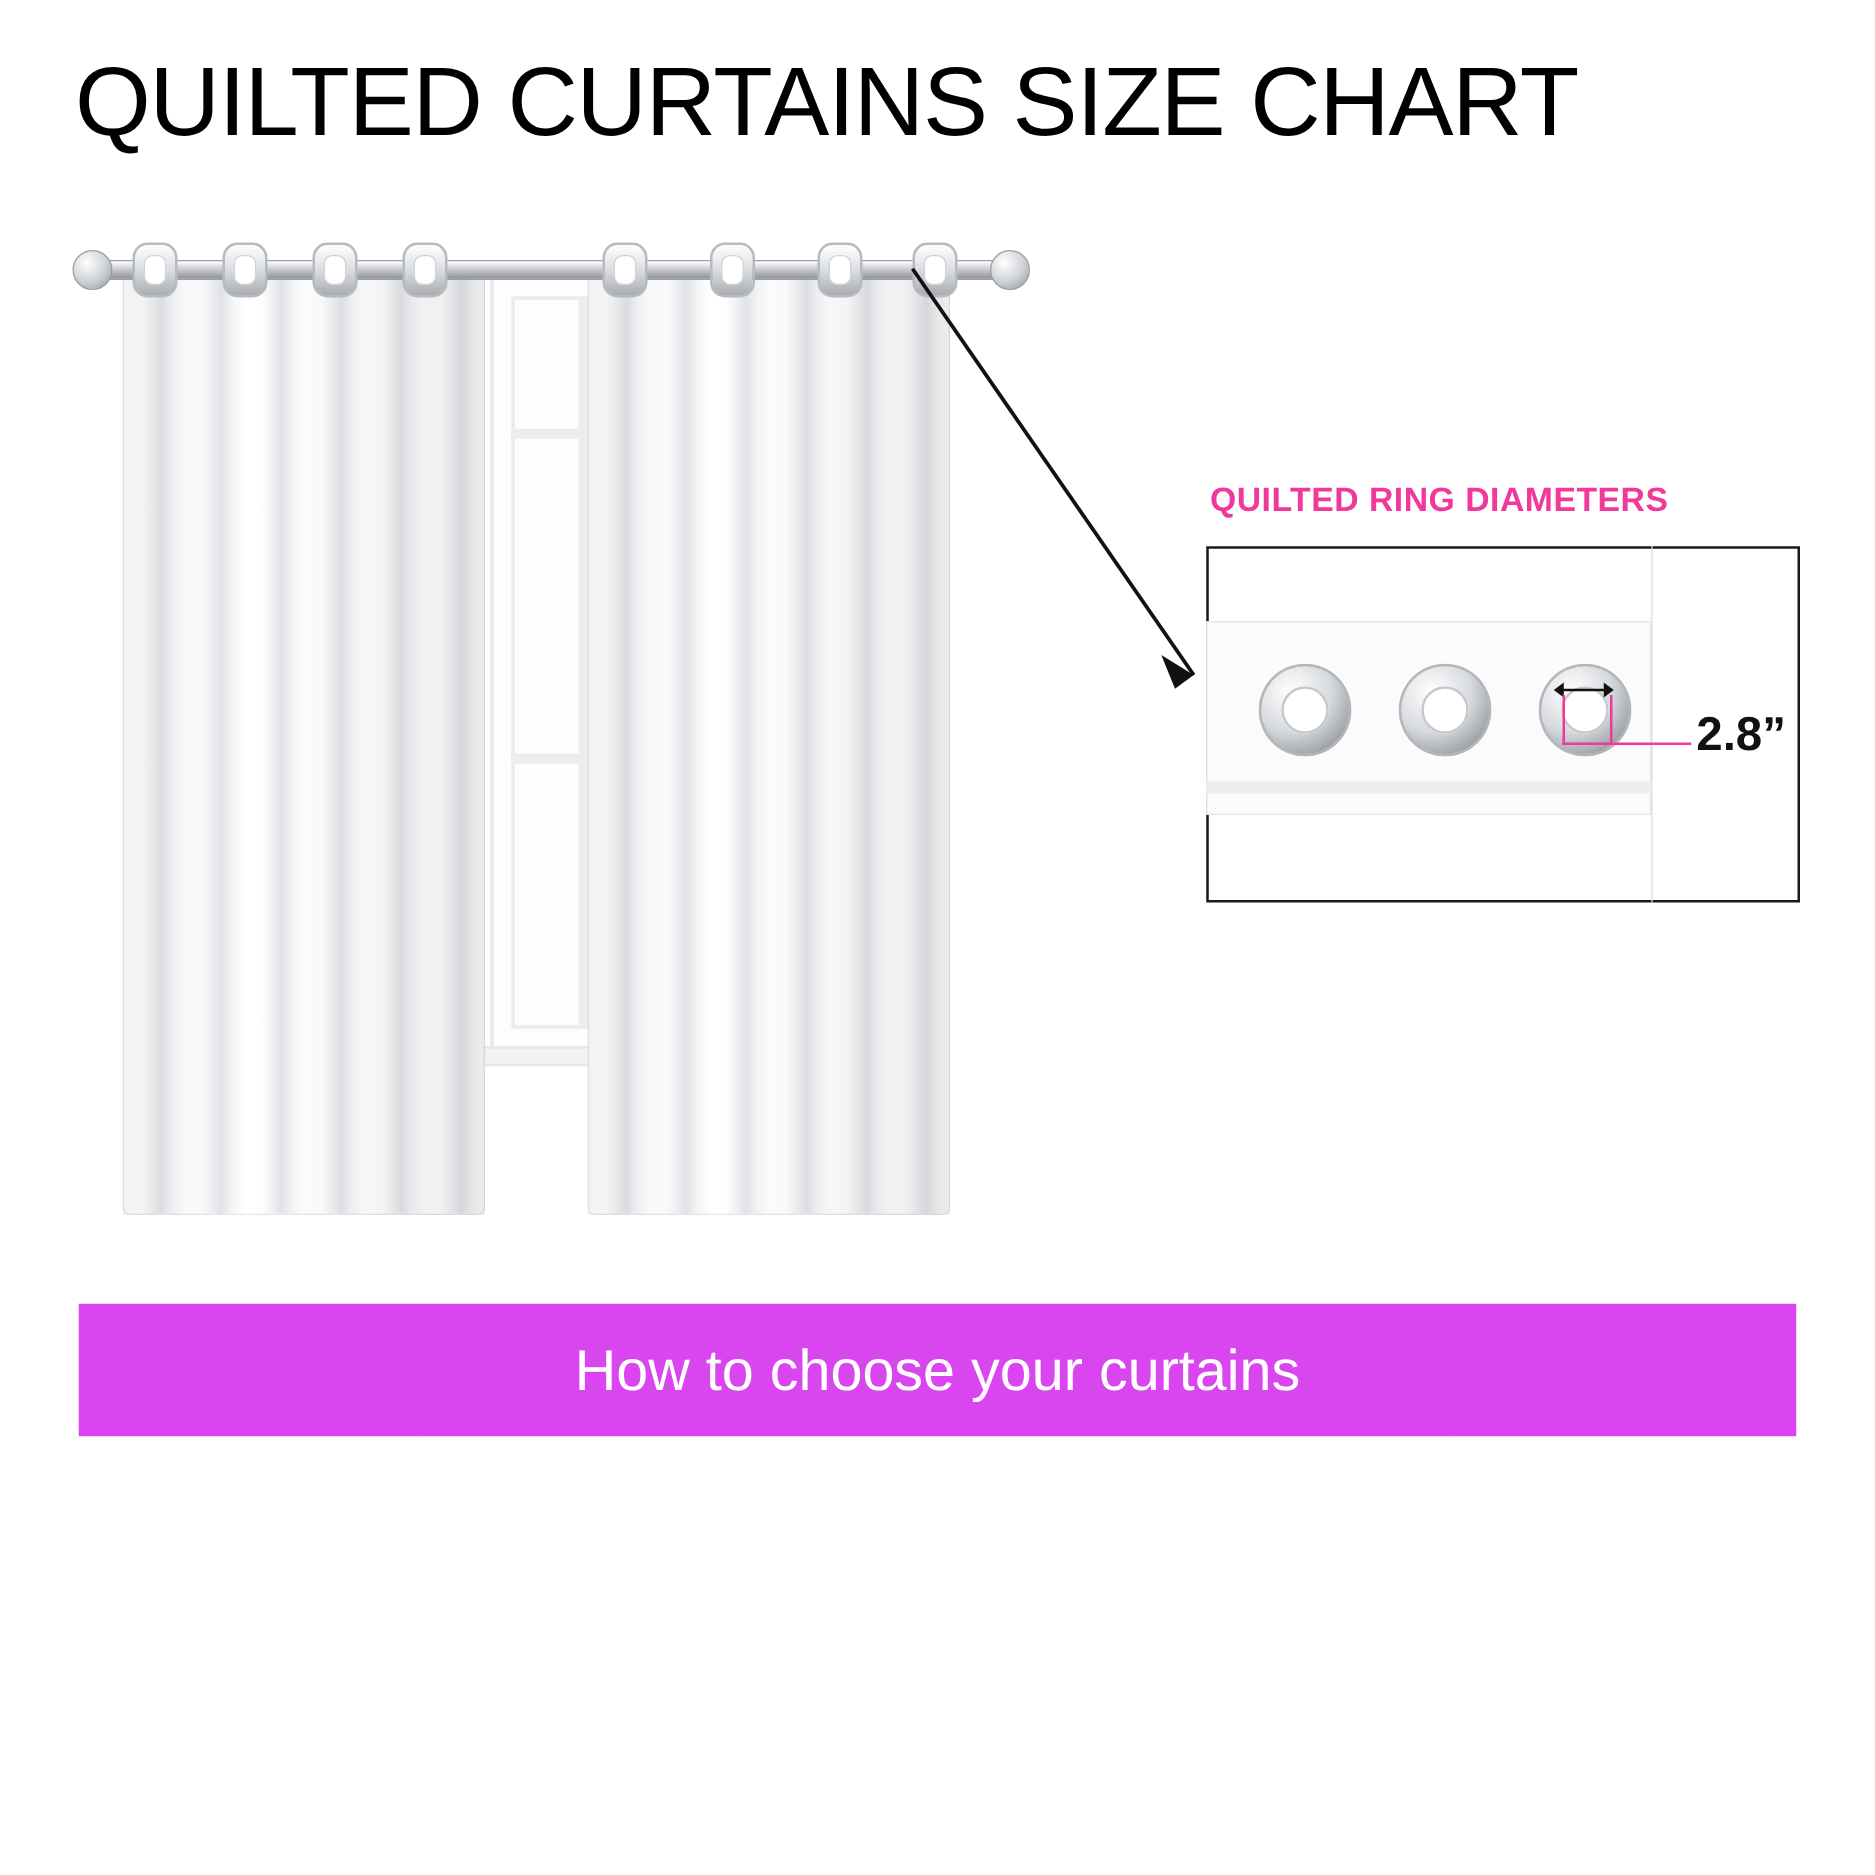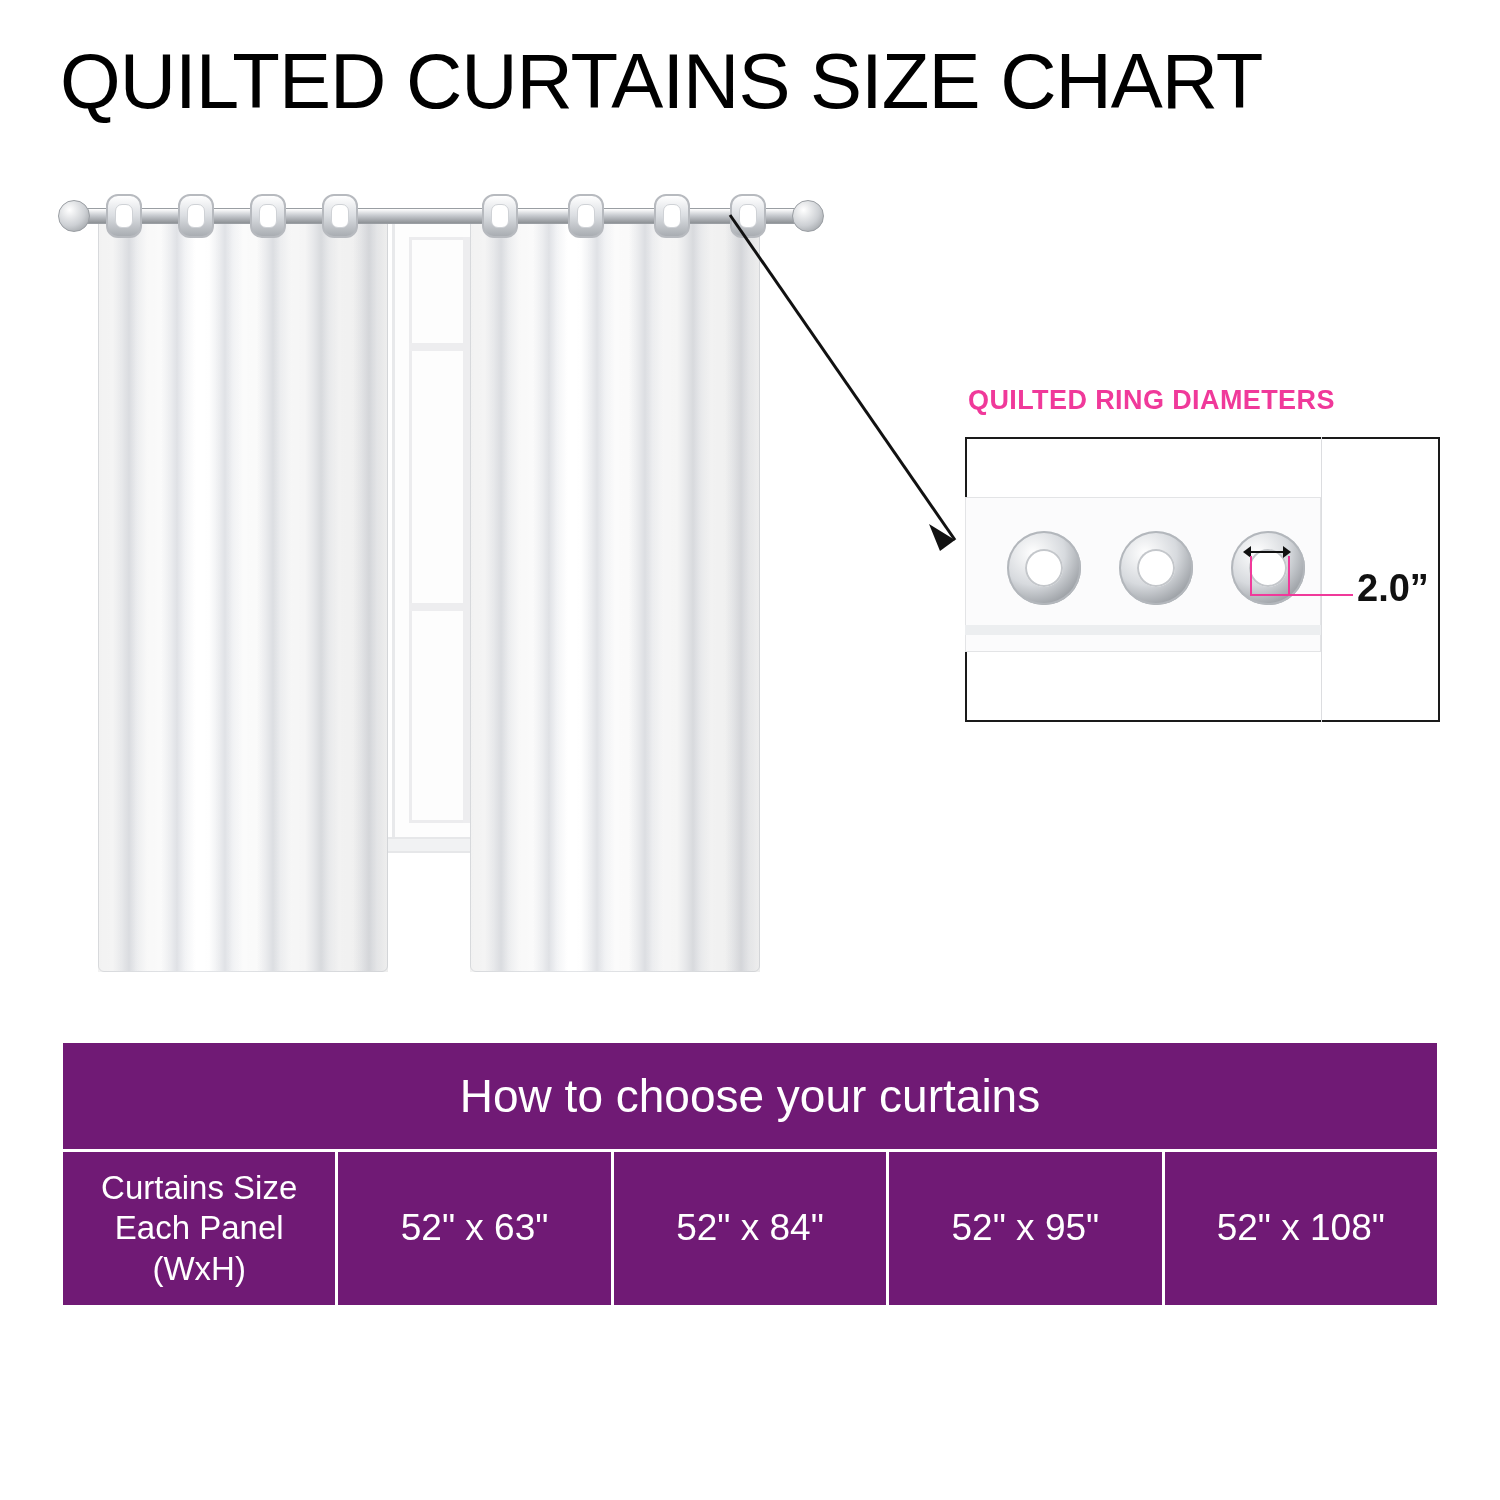"2.0”" div.meas-label { text: 2.0 -> 2.8 }
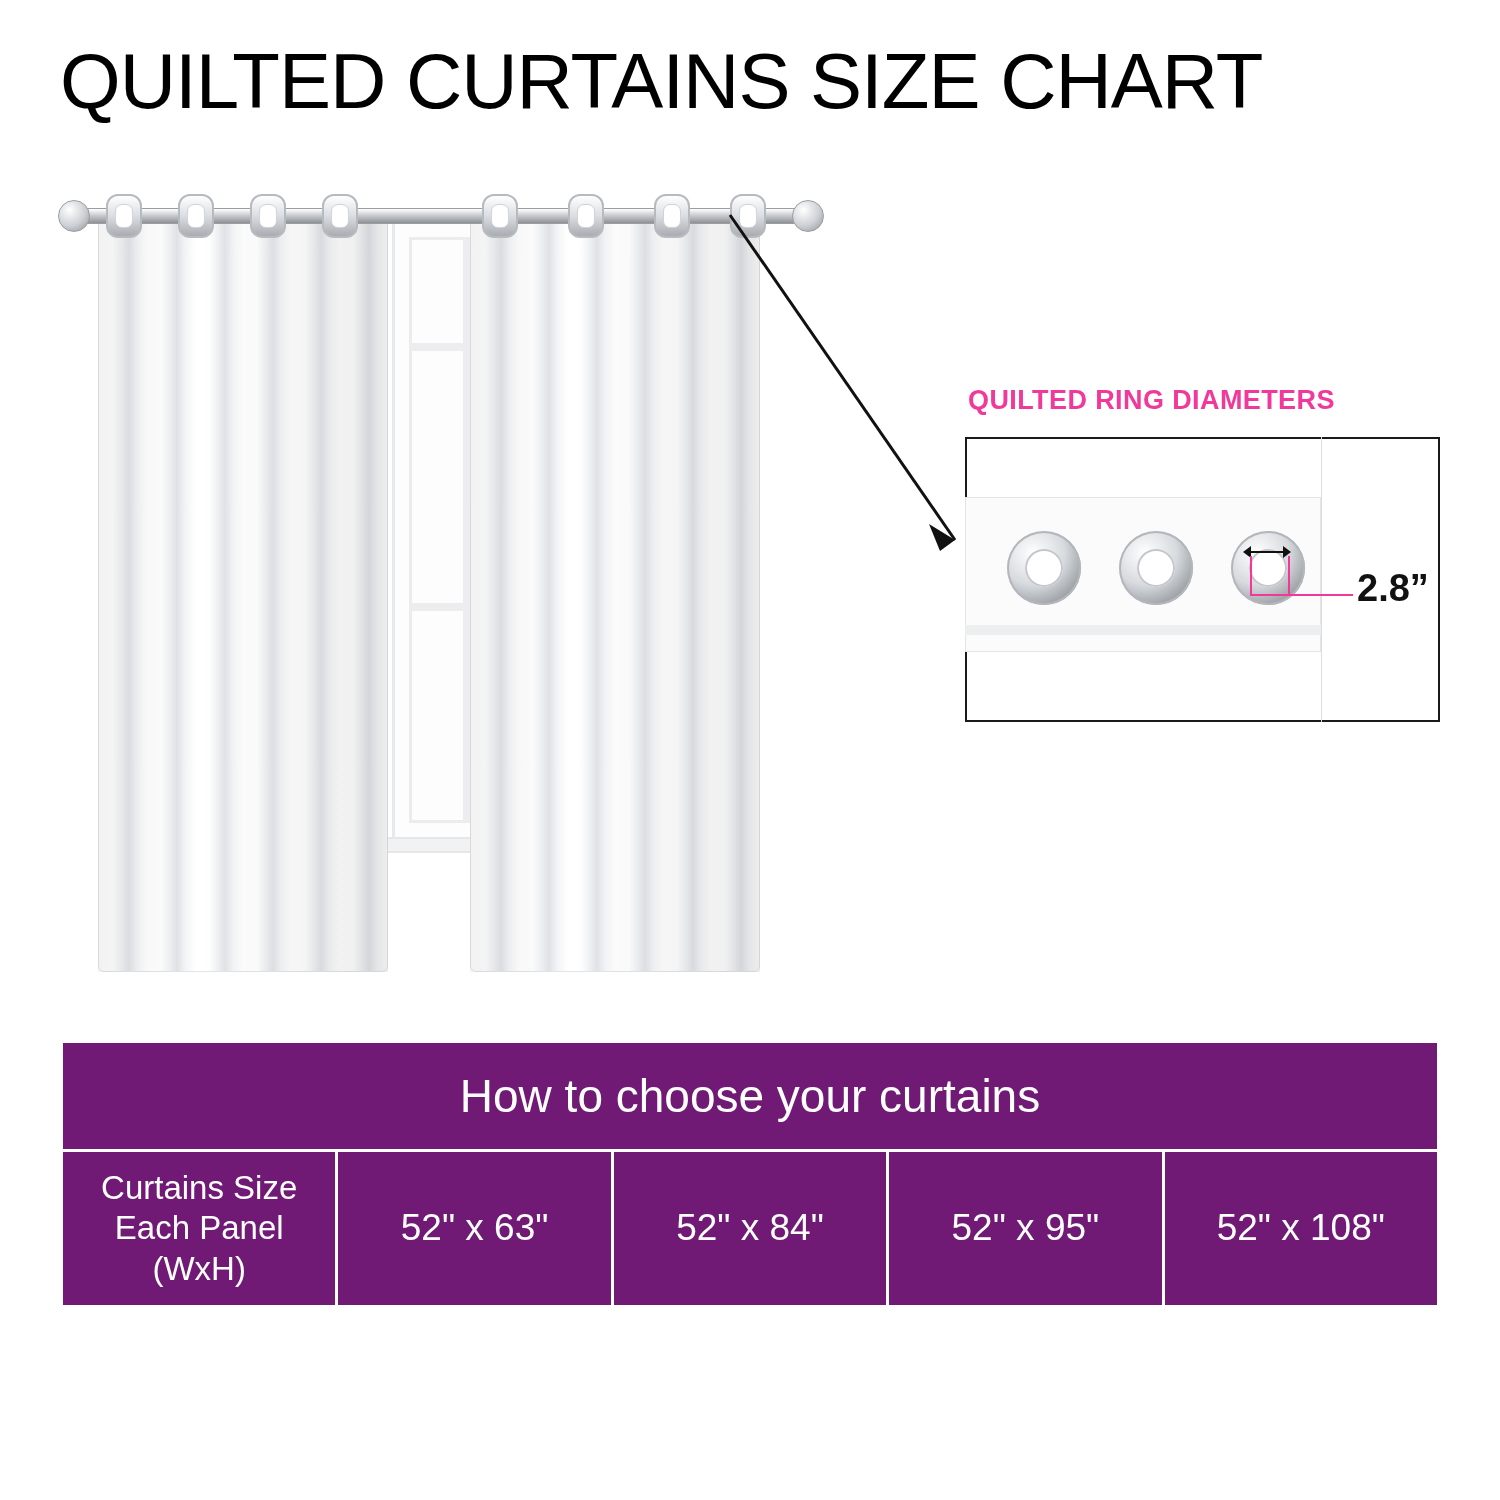"How to choose your curtains" table.sizes th, table.sizes td { background: #701a75 -> #d946ef }
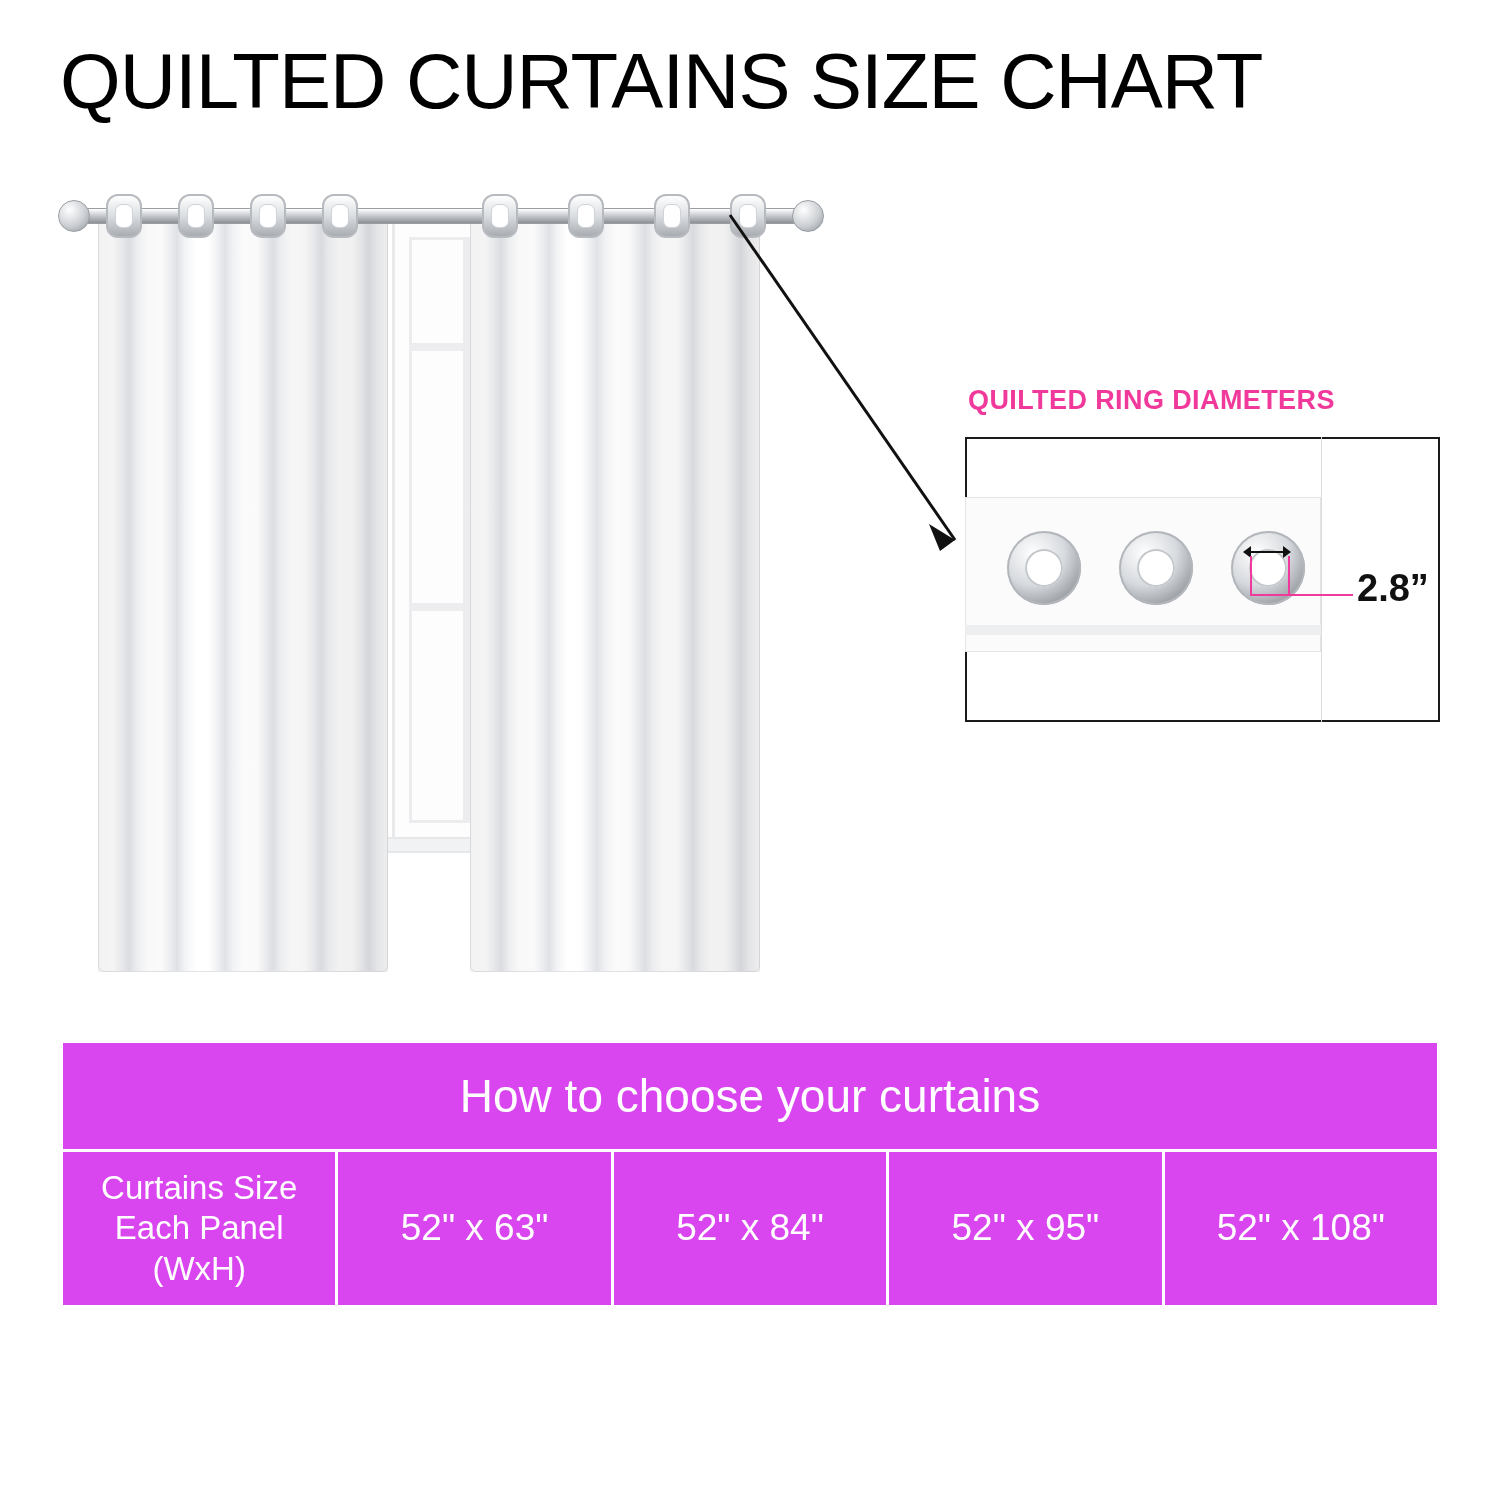"Curtains Size" tr { html: <tr> <td> <div>Curtains Size</div> <div>Each Panel</div> <div>(WxH)</div> </td> <td>52" x 63"</td> <td>52" x 84"</td> <td>52" x 95"</td> <td>52" x 108"</td> </tr> -> none }
